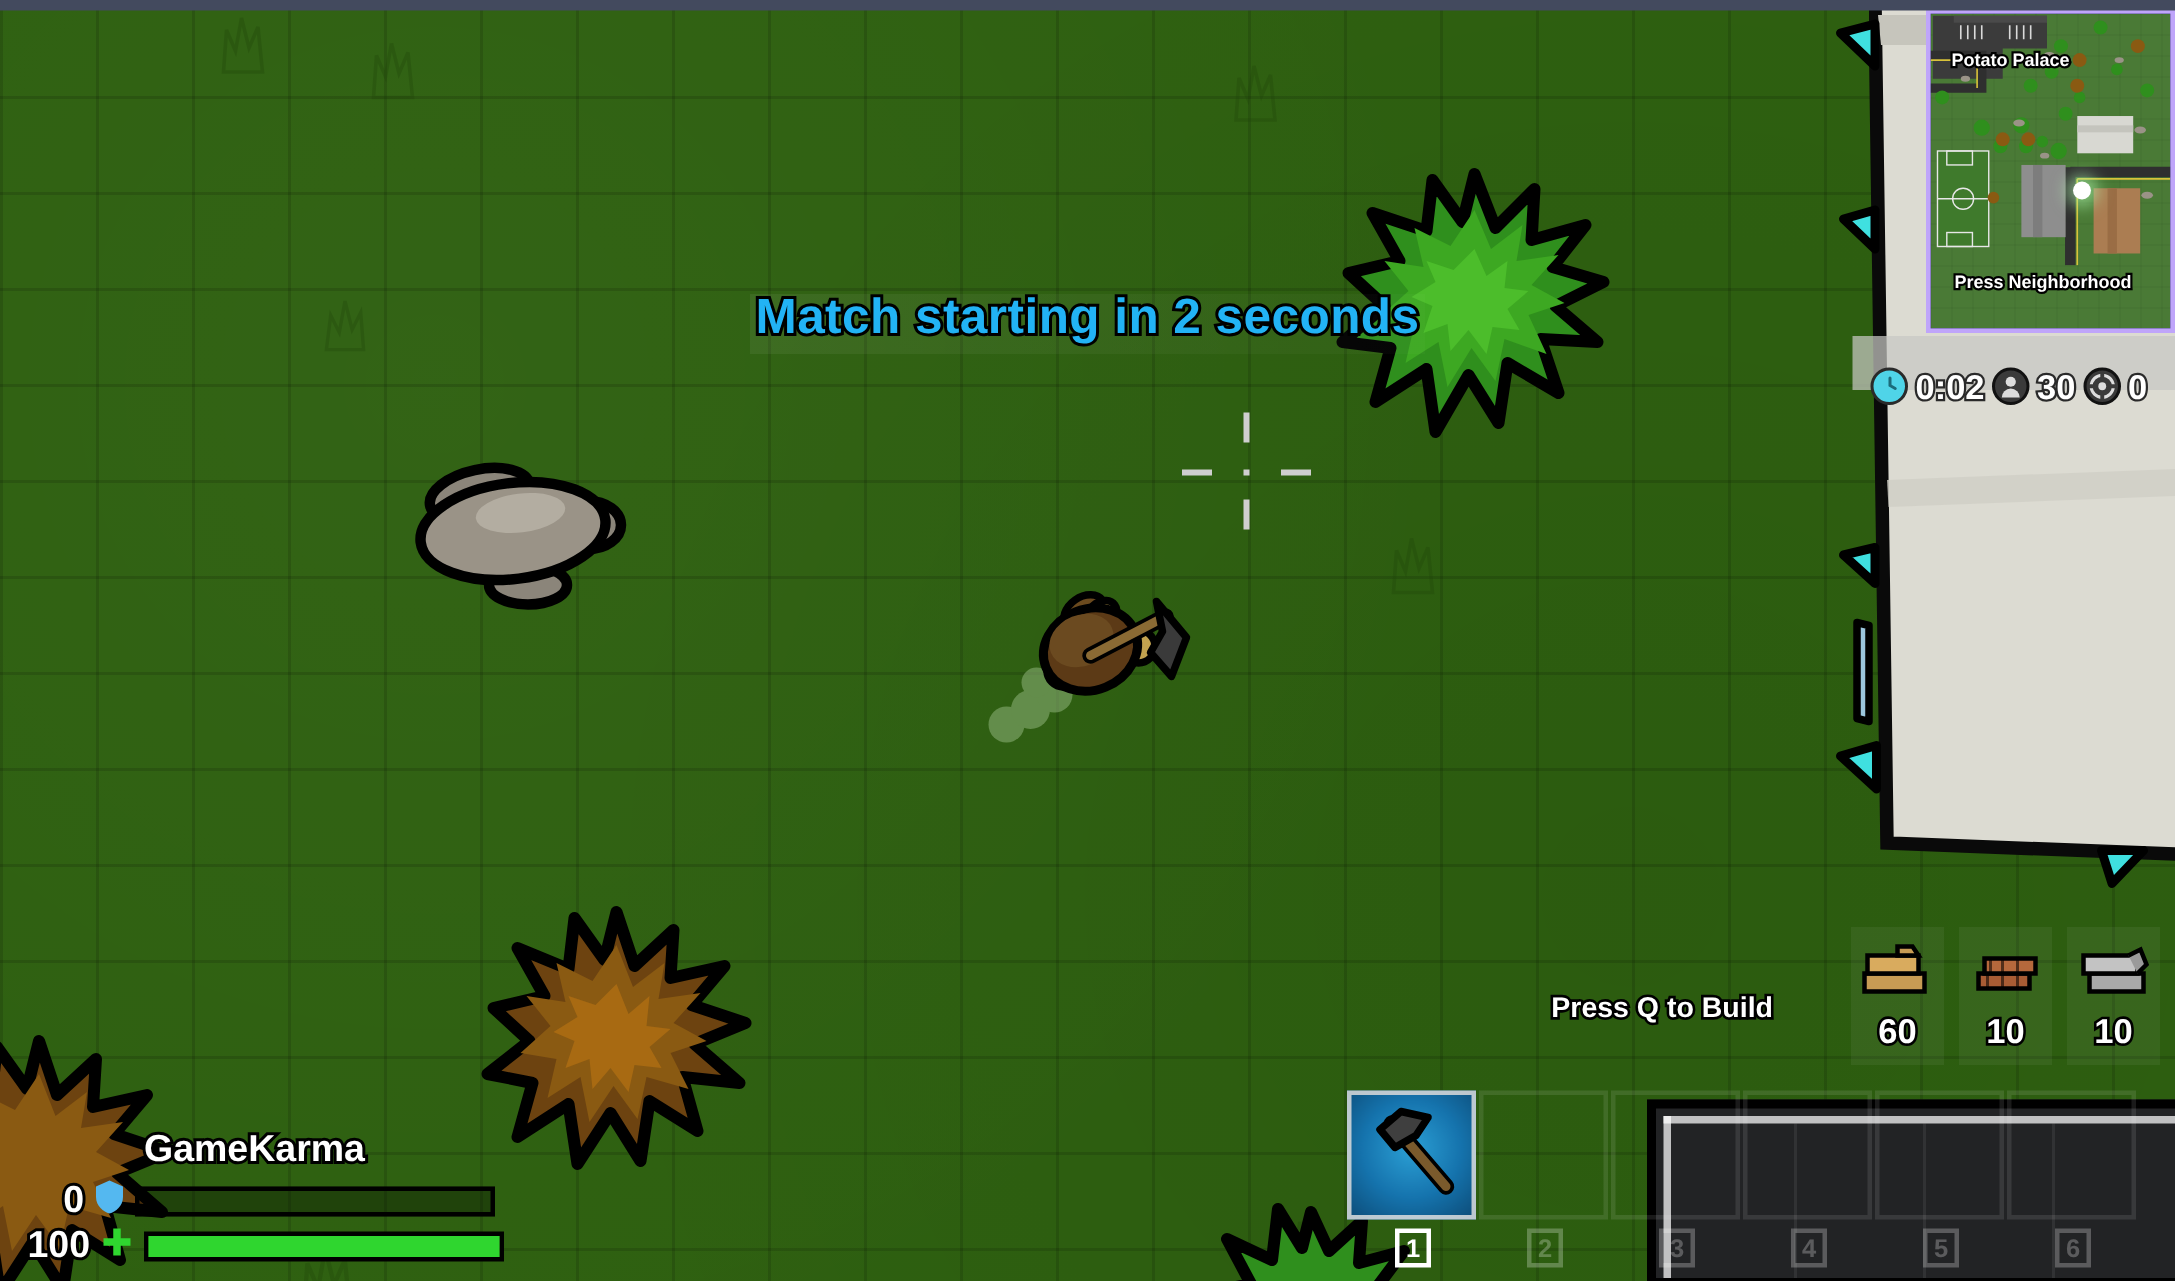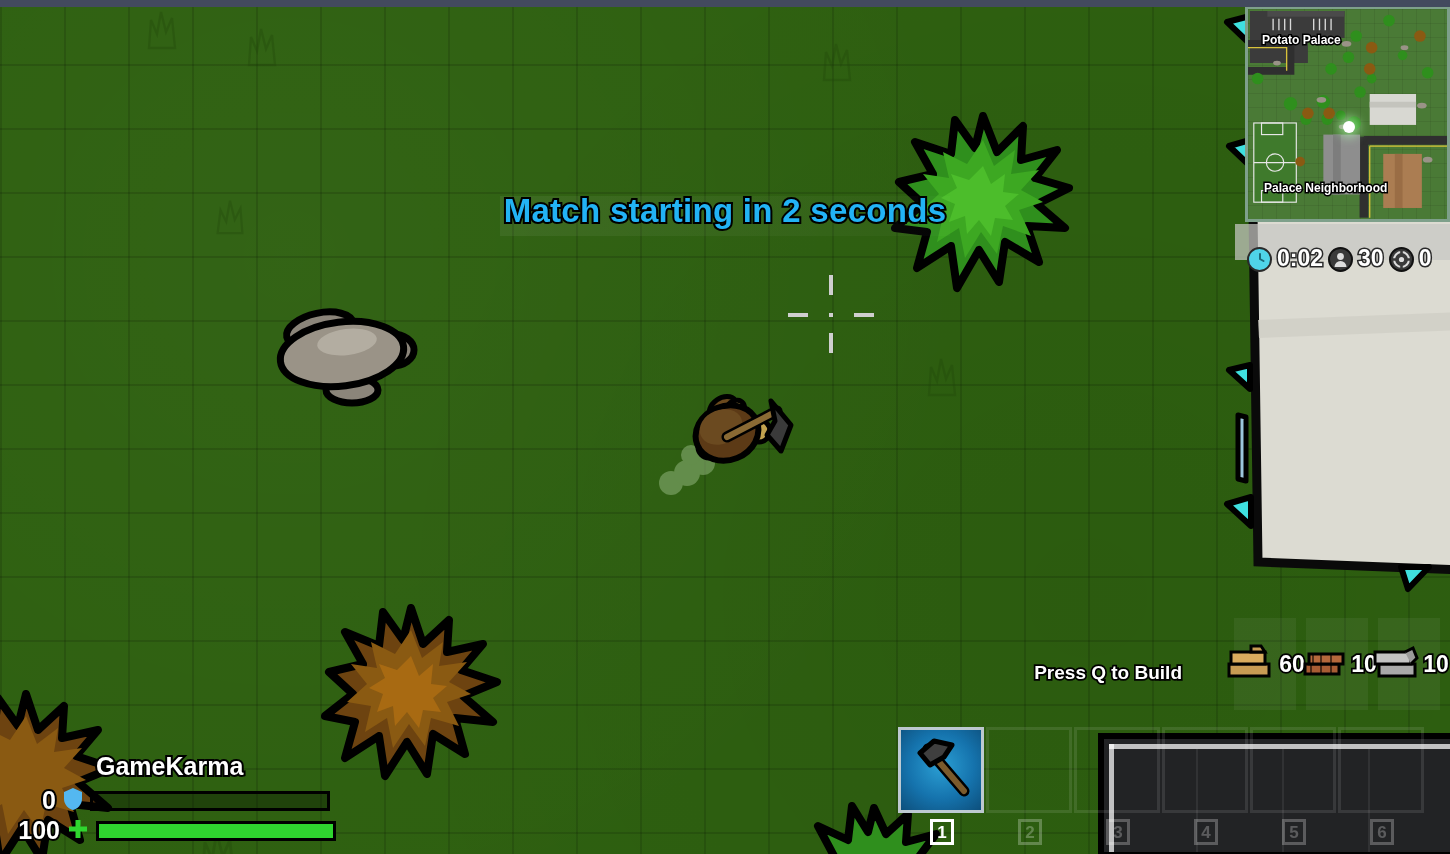"Potato Palace" .minimap-wrap { background: #14532d -> #8b5cf6; width: 205px -> 166px }
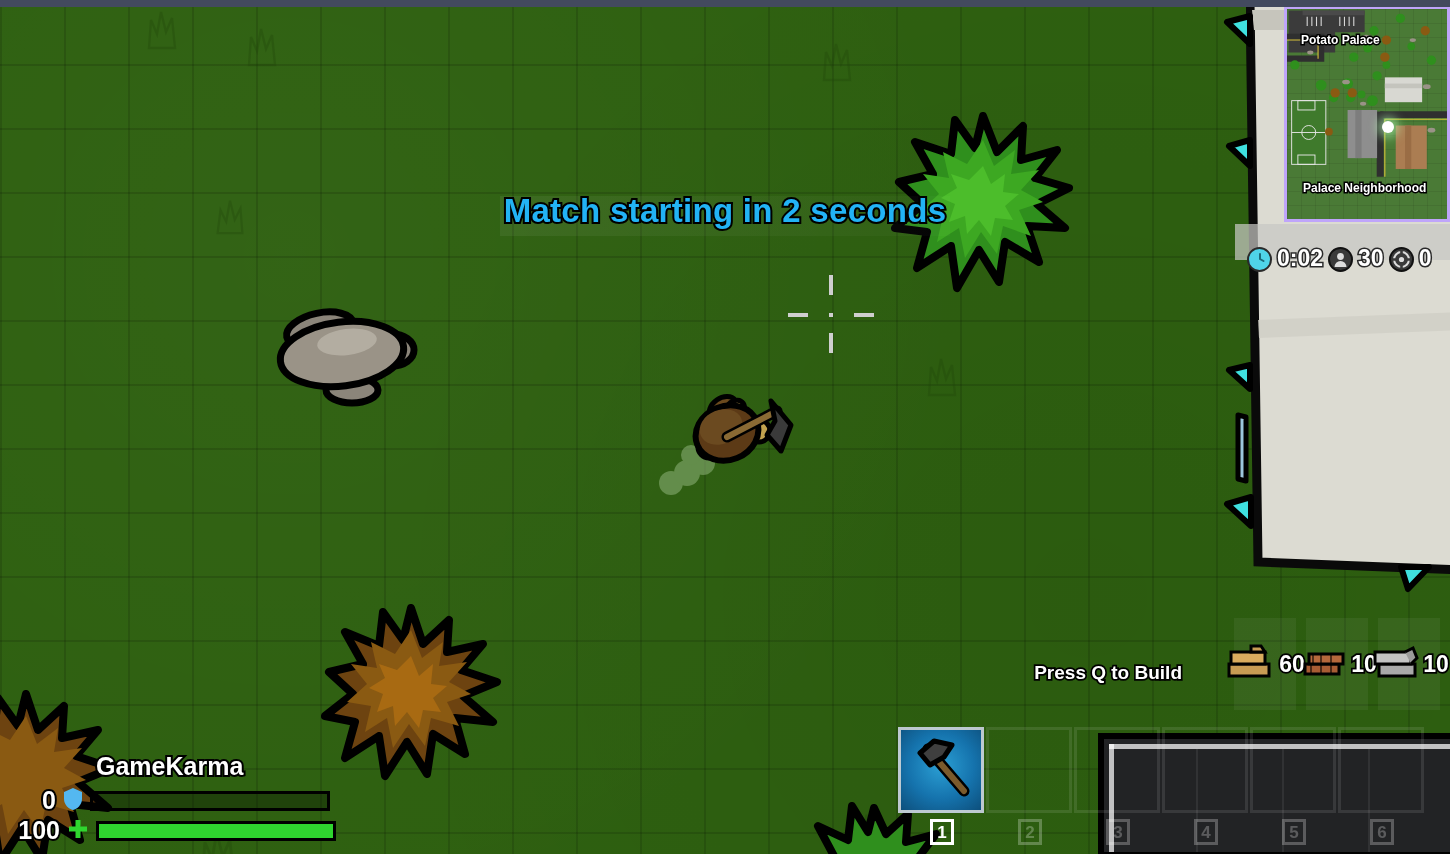"Palace Neighborhood" div.mm-label { text: Palace -> Press }
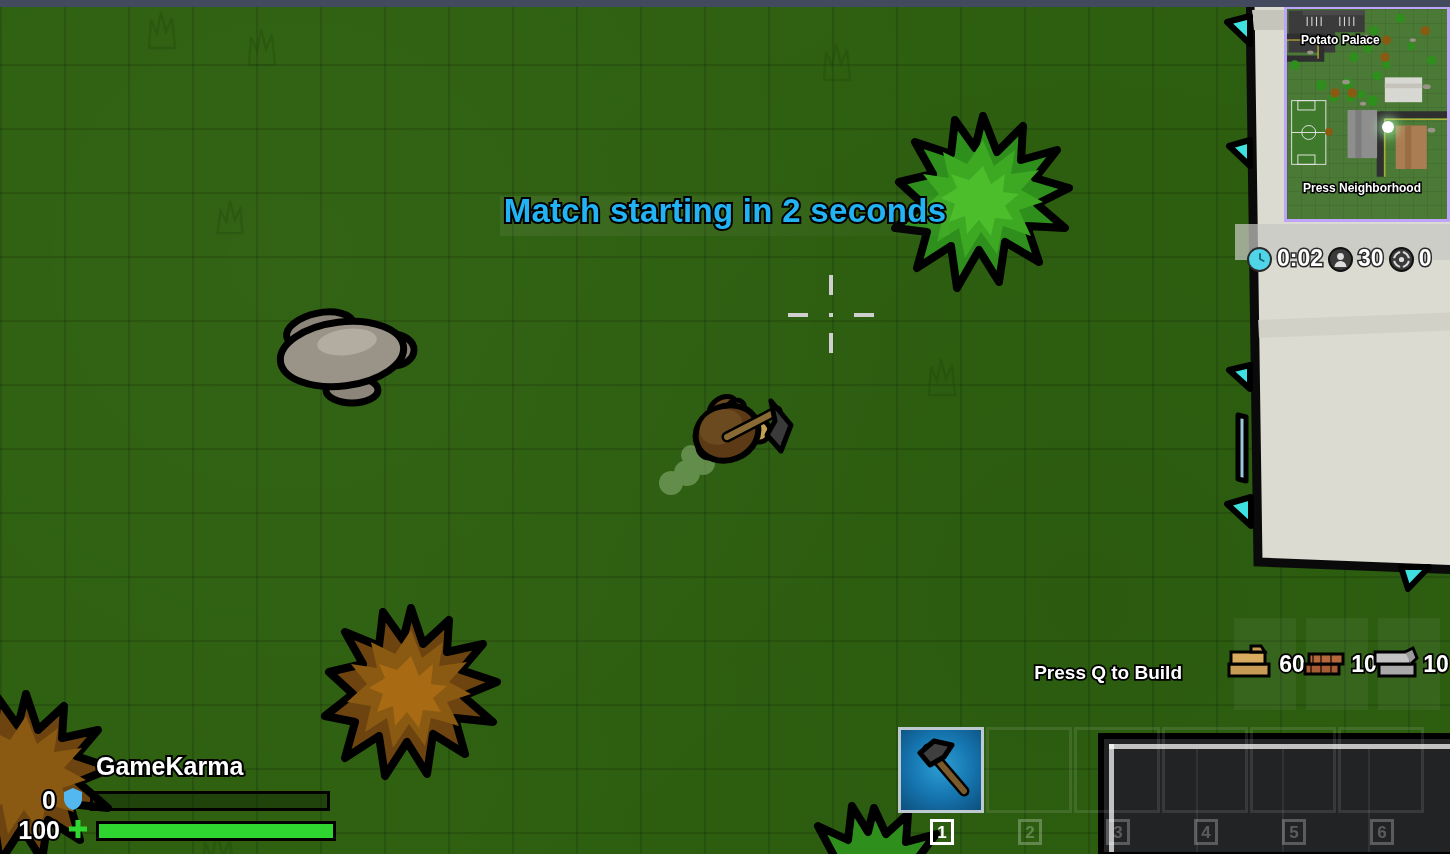"0:02" .stat { align-items: flex-end -> flex-start }
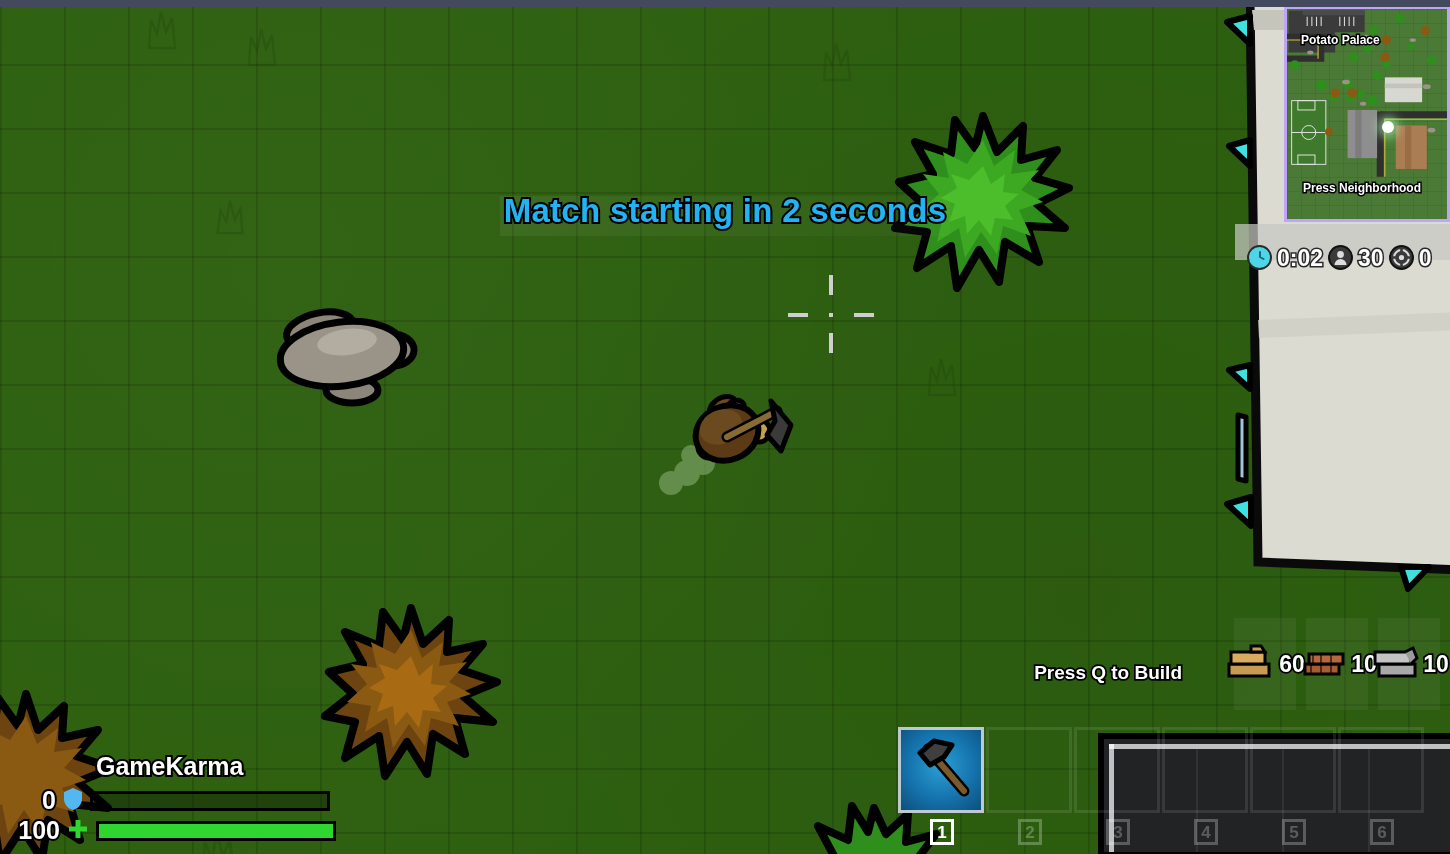"60" .res { flex-direction: row -> column }
